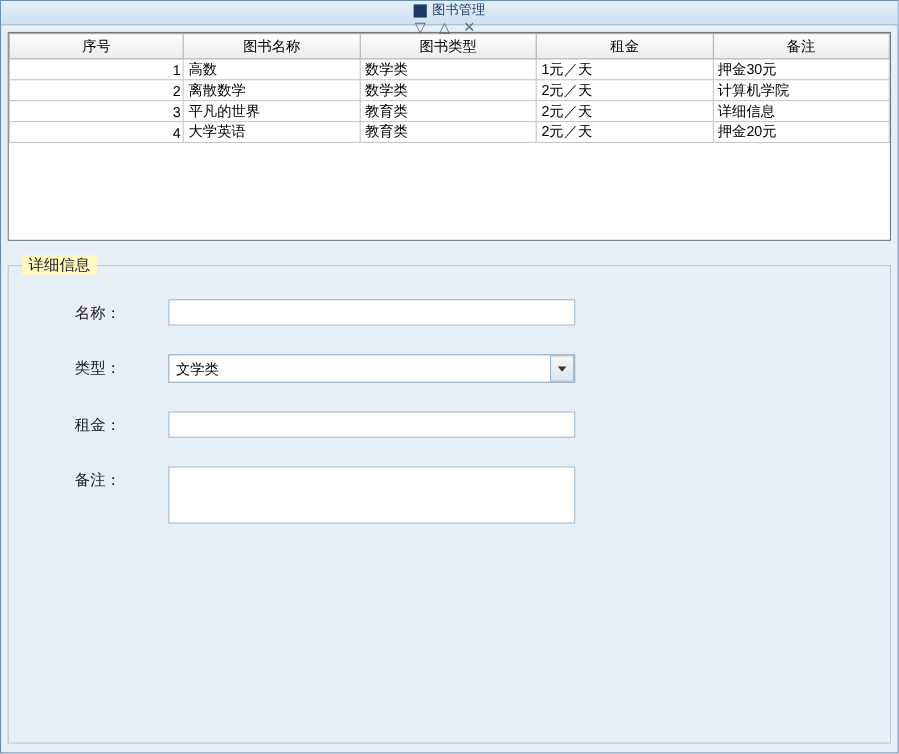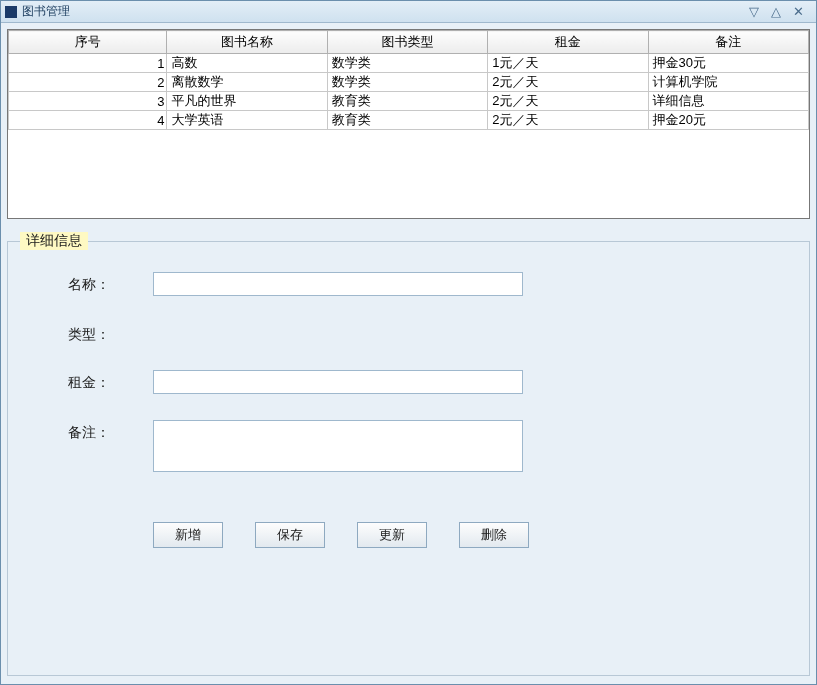"图书管理" .titlebar { flex-direction: none -> column }
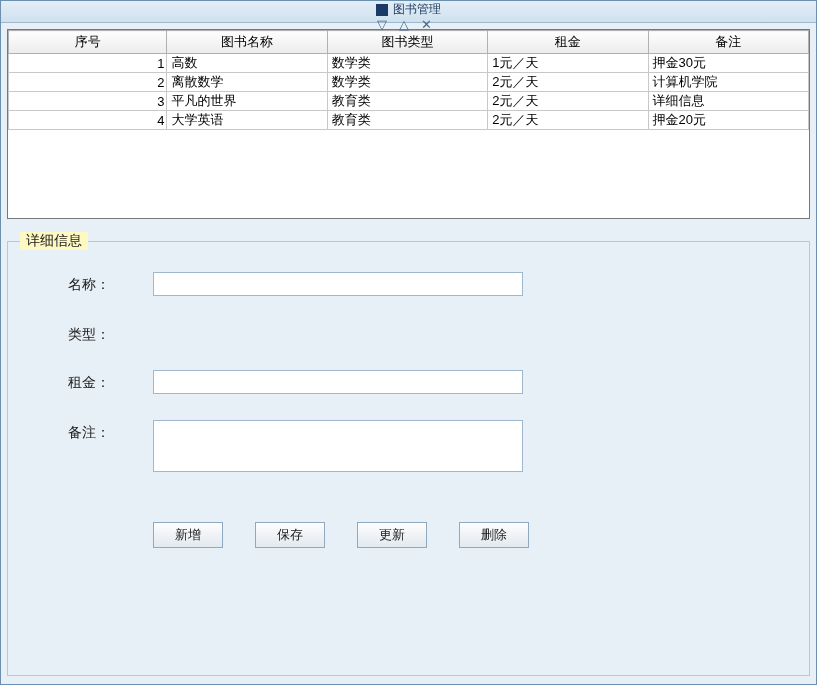"文学类" div.form-select-wrap { html: none -> <div> <select> <option>文学类</option> </select> <span> <svg> <path></path> </svg> </span> </div> }
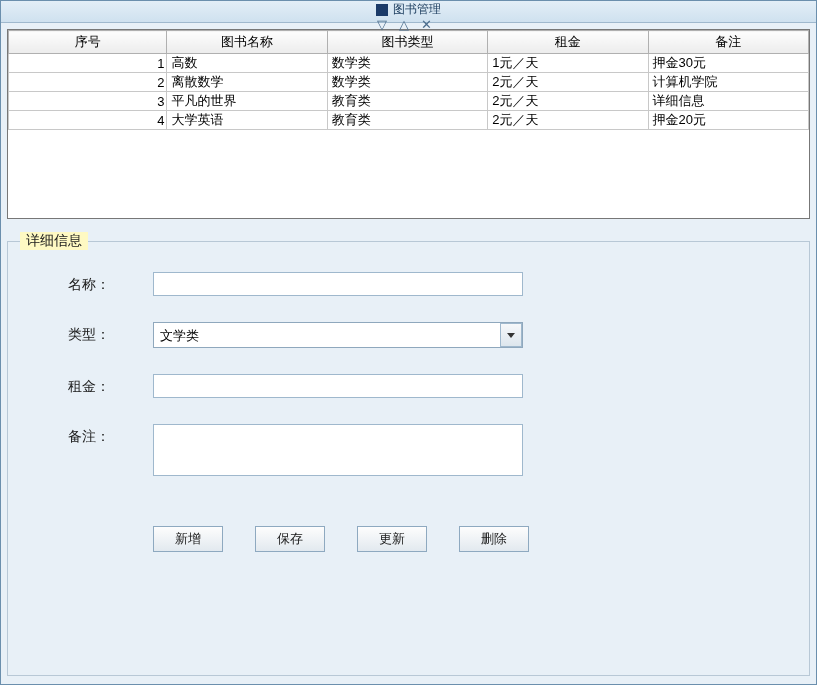"新增" div.button-row { html: <div> <button>新增</button> <button>保存</button> <button>更新</button> <button>删除</button> </div> -> none }
